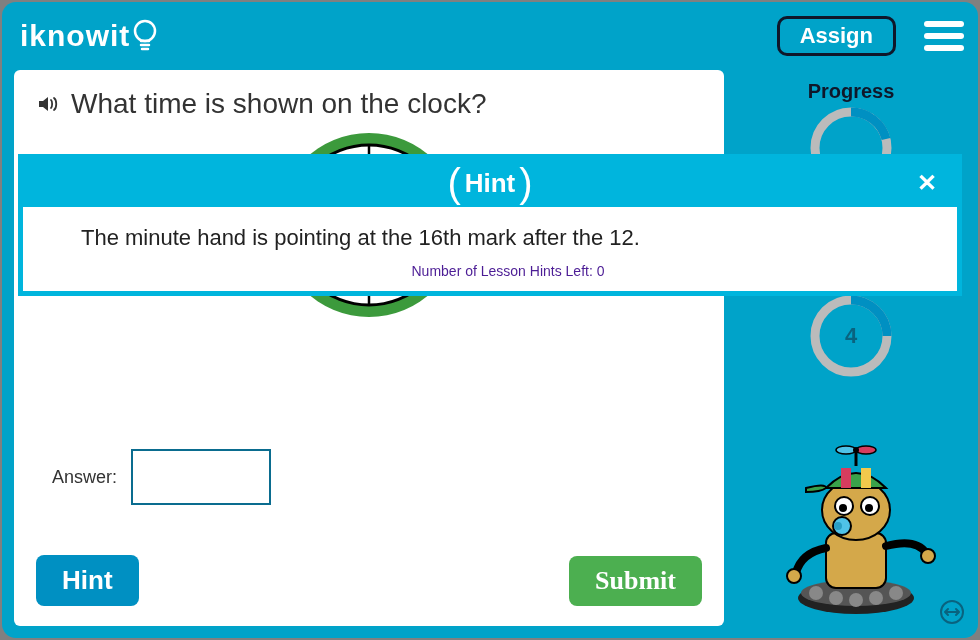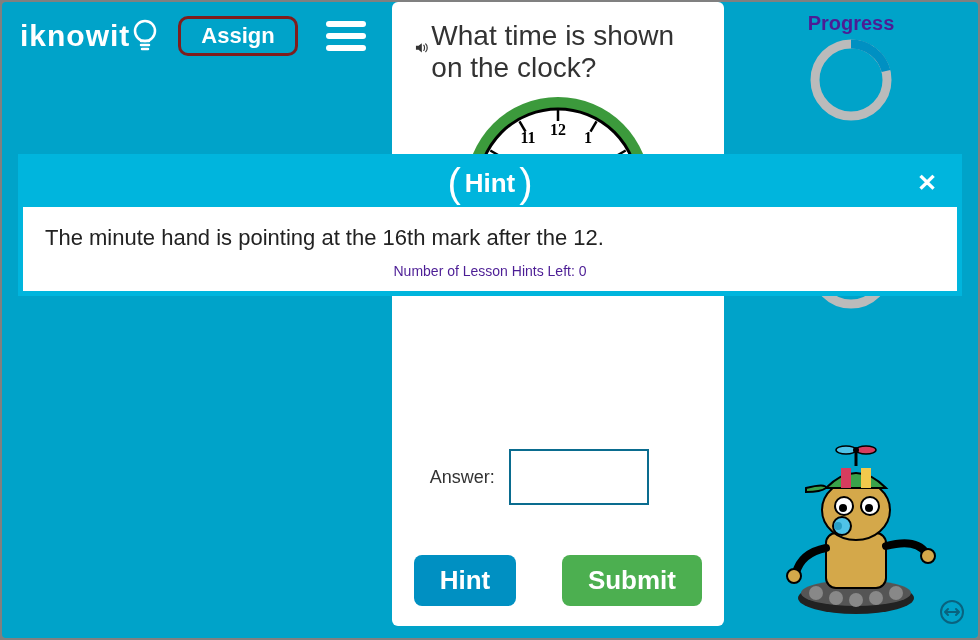"iknowit" .app-frame { border-radius: 4px -> 14px; flex-direction: row -> column }
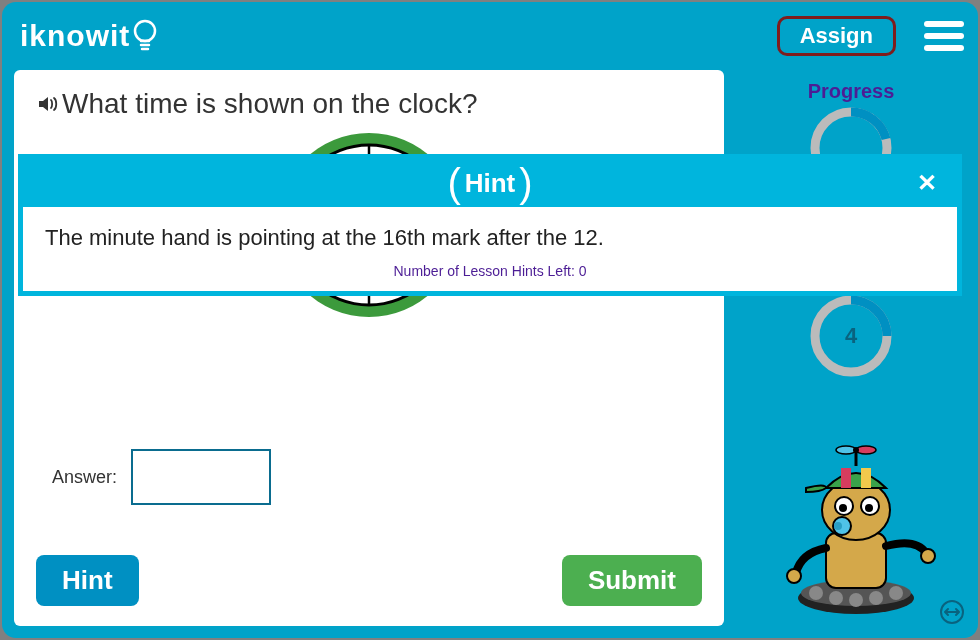"Assign" .assign-btn { border: 3px solid #7f1d1d -> 3px solid #0f172a }
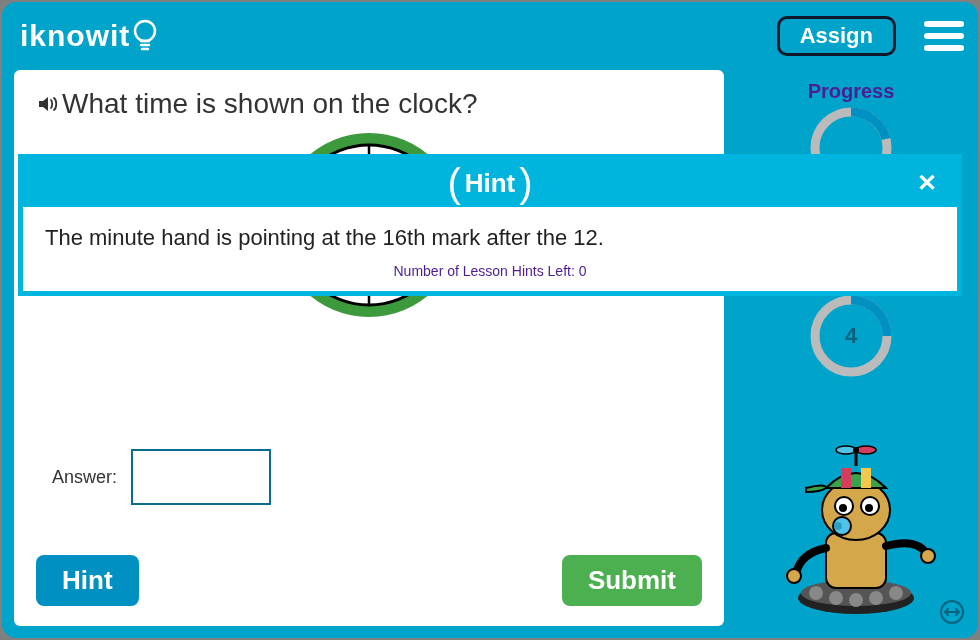"What time is shown on" .question-row { gap: 2px -> 11px }
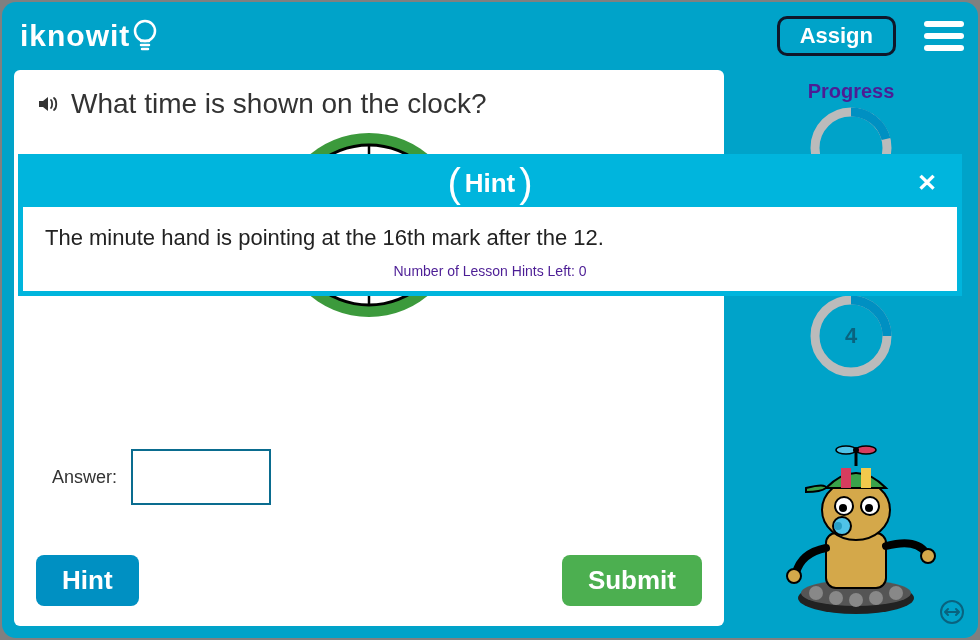"Progress" .progress-label { color: #4c1d95 -> #0f172a }
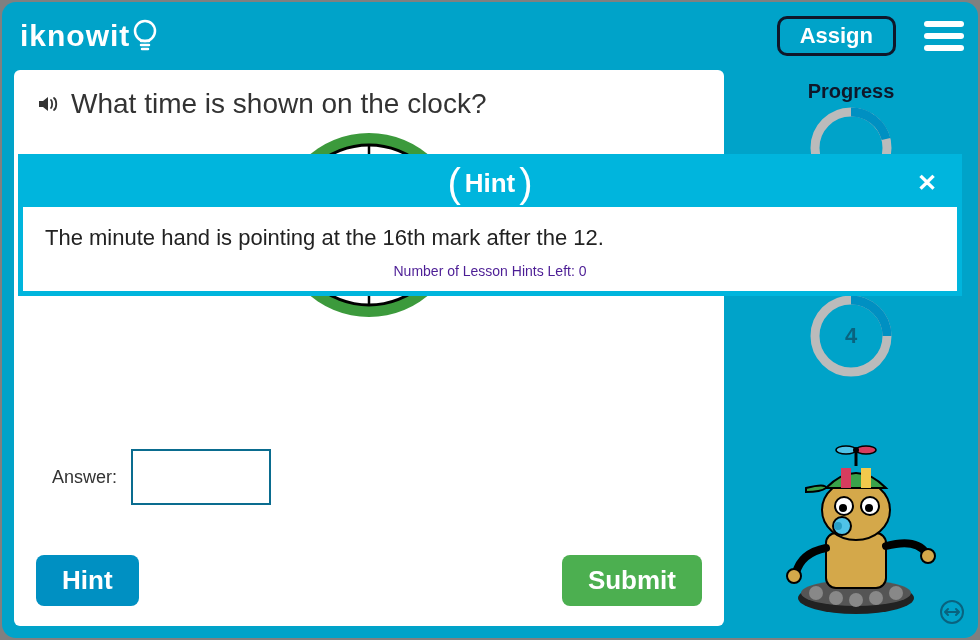"The minute hand is pointing" .hint-body { margin-left: none -> 36px }
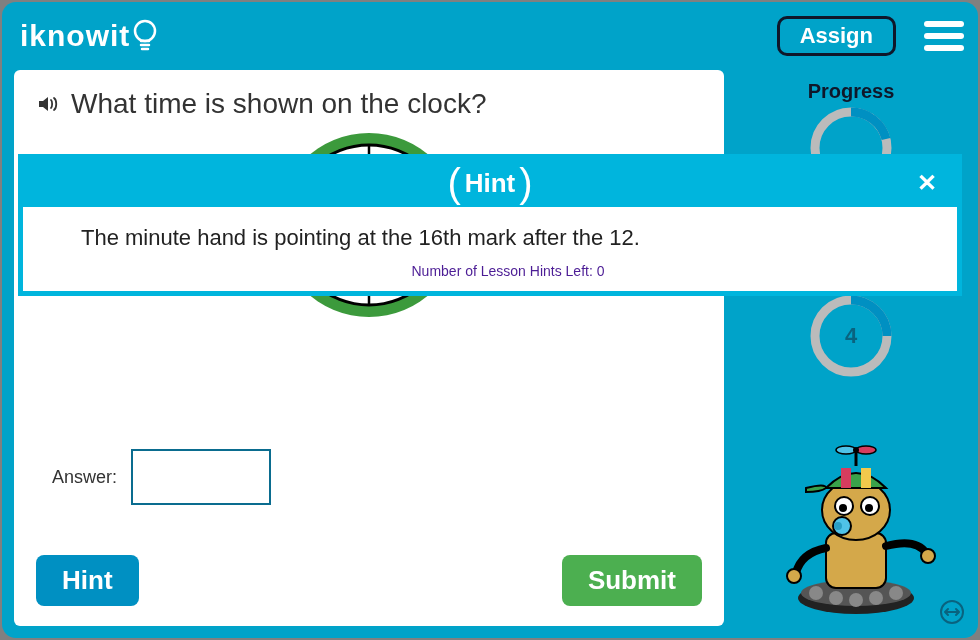"Submit" .submit-btn { font-family: none -> Liberation Serif, serif }
